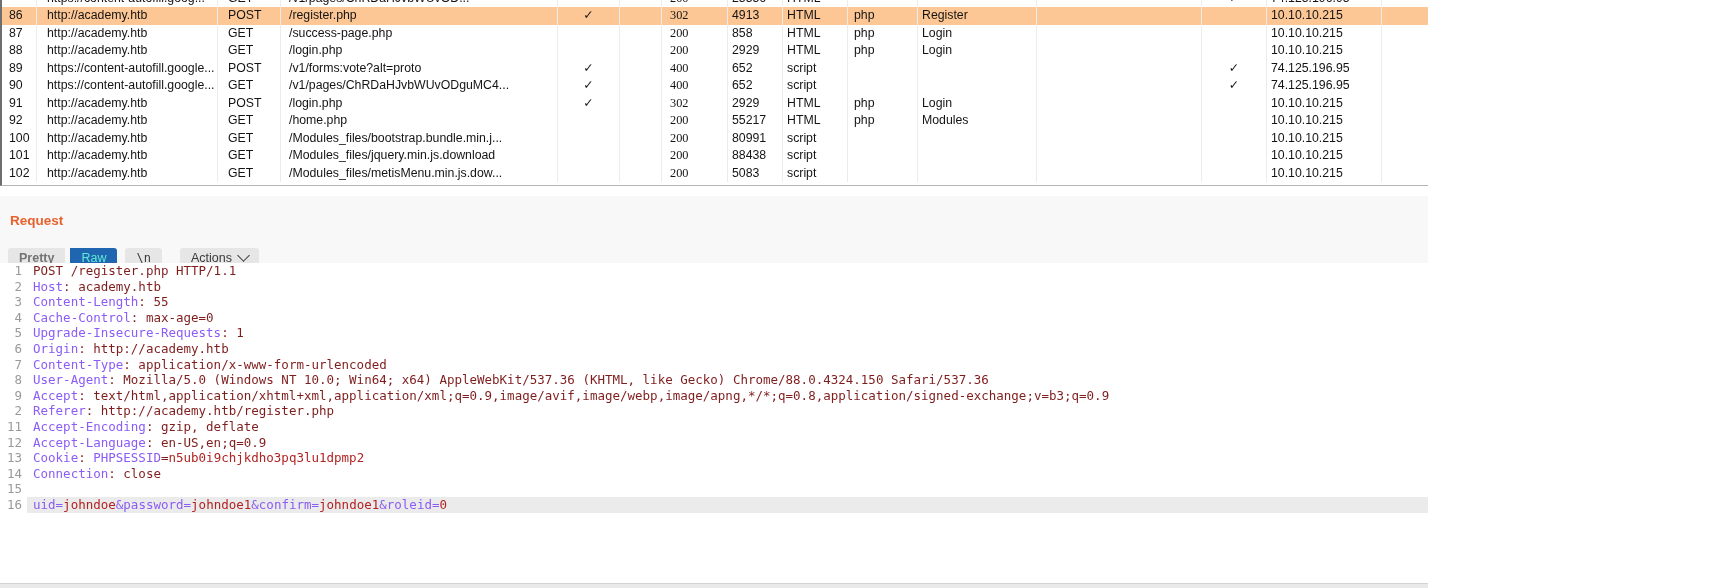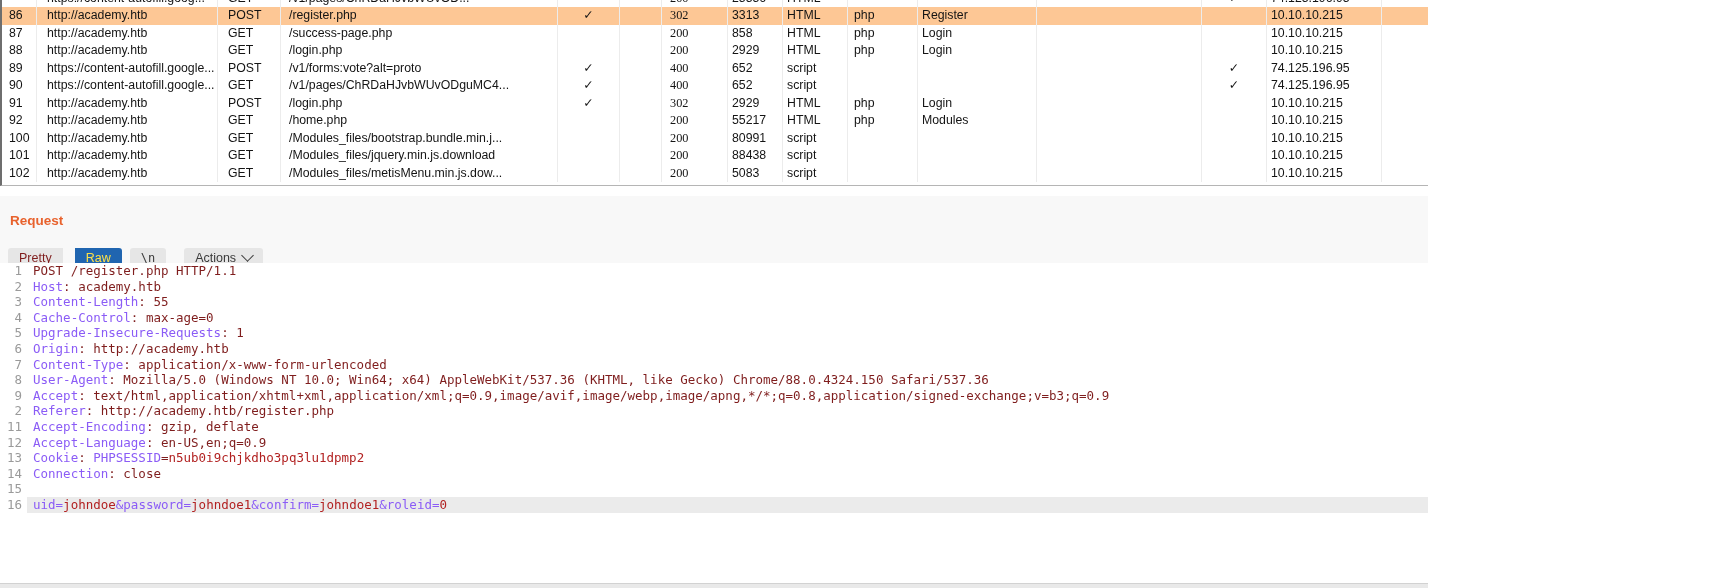"3313" span.tc { text: 3313 -> 4913 }
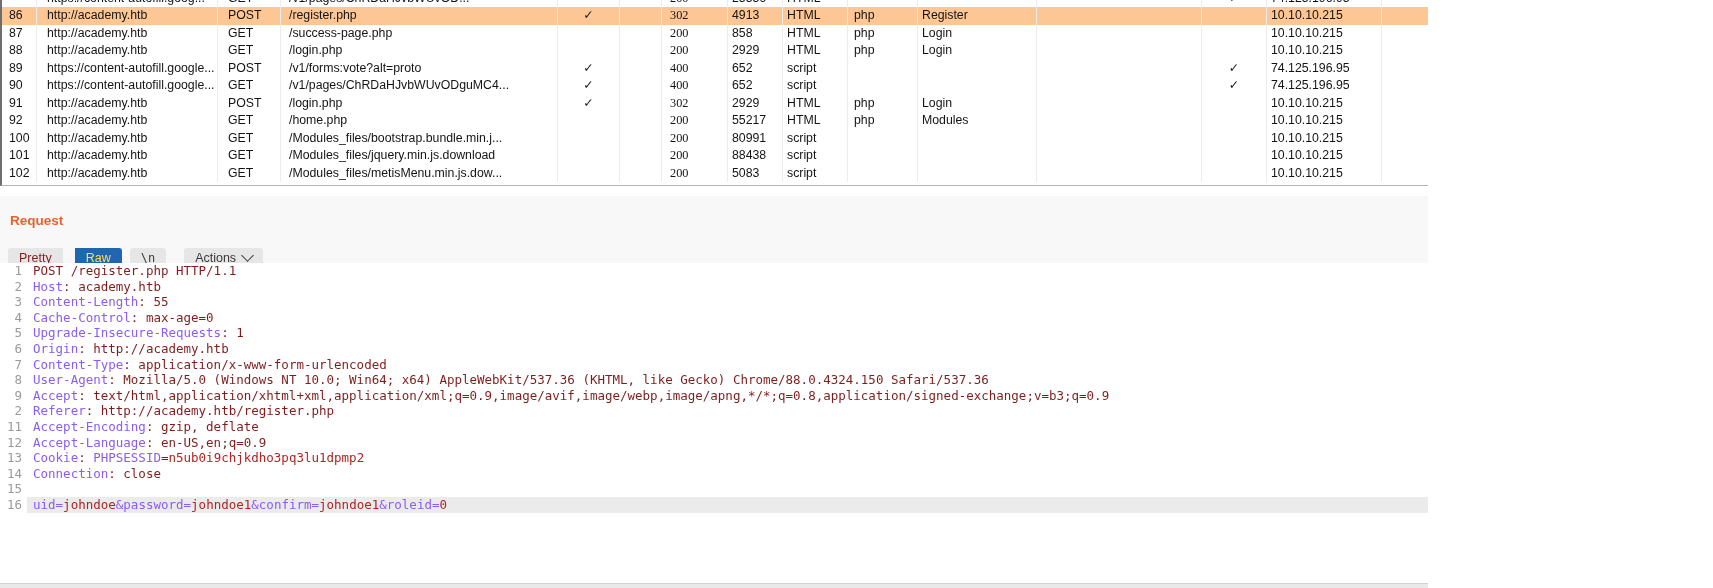"Pretty" #btn-pretty { color: #7f1d1d -> #737373; font-weight: none -> bold; margin-right: 12px -> 5px }
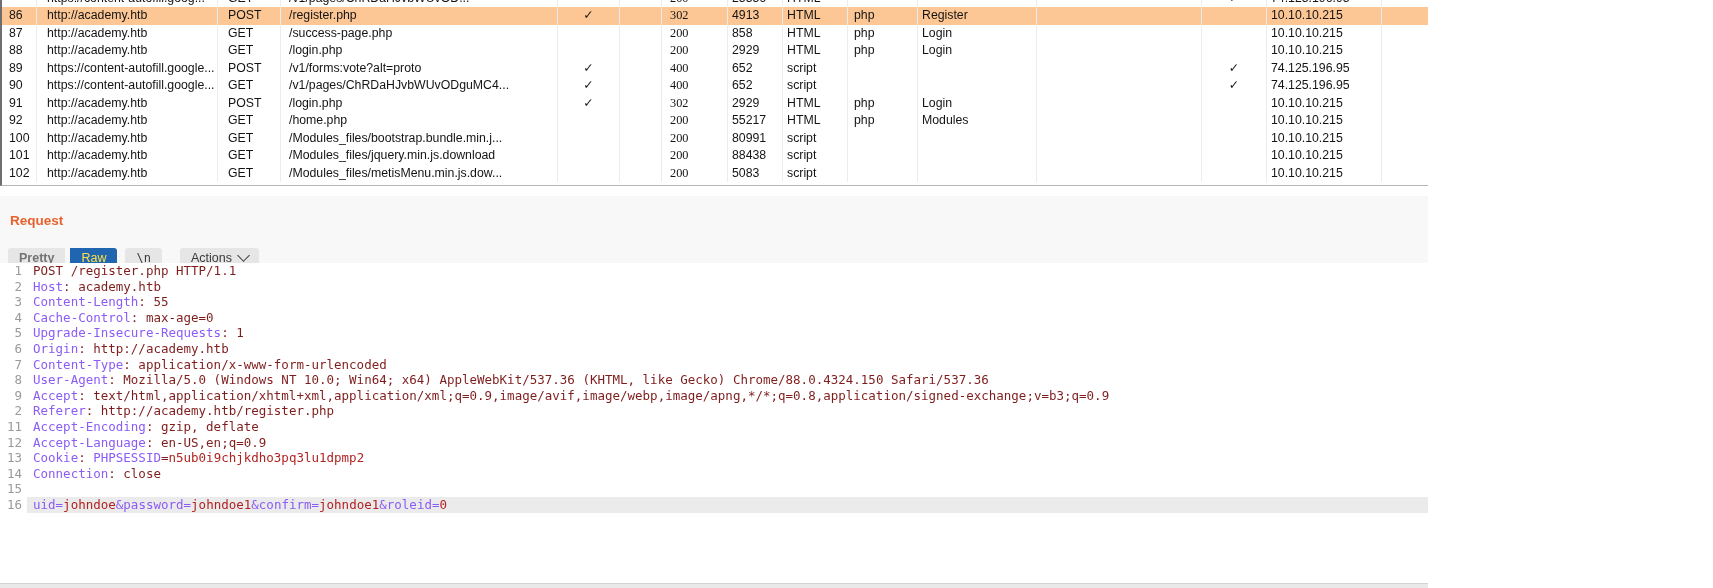"Raw" #btn-raw { color: #fde047 -> #5eead4 }
